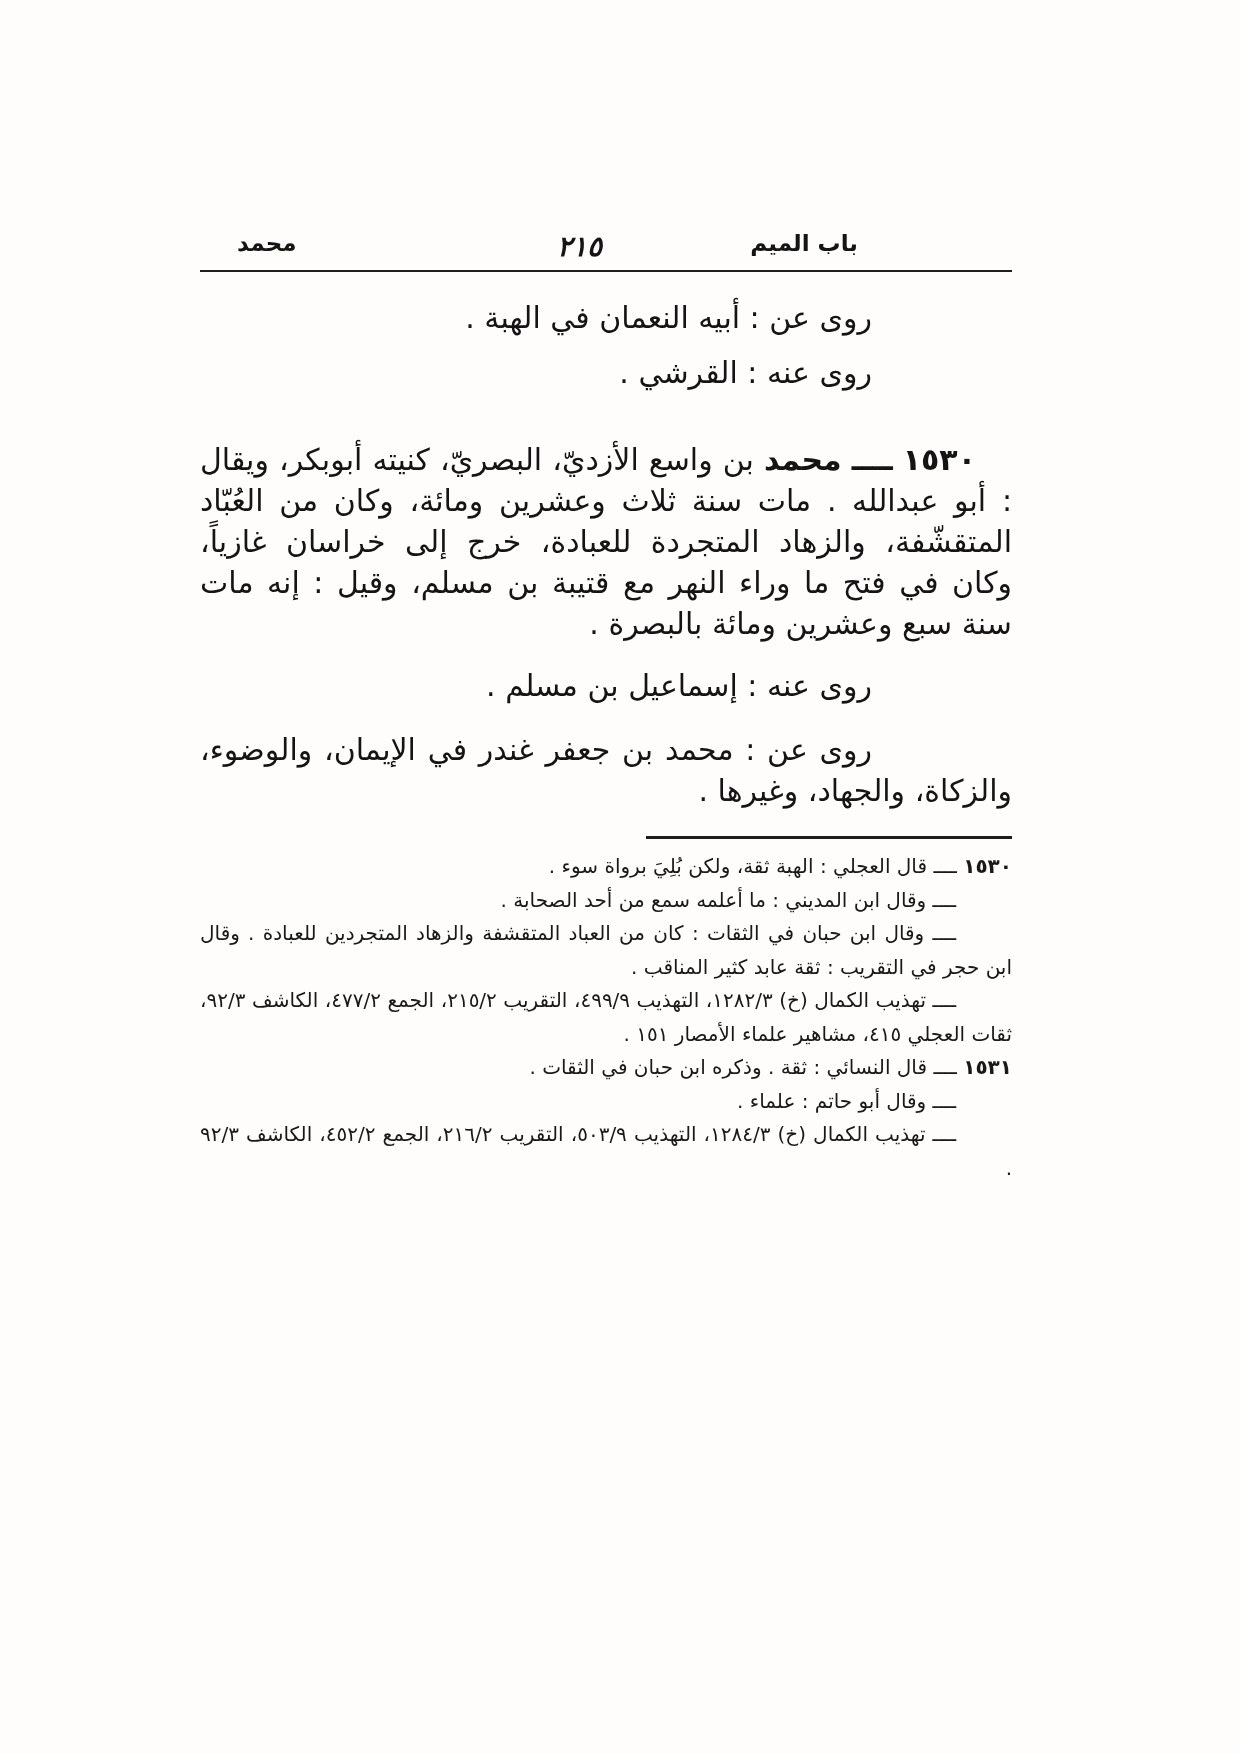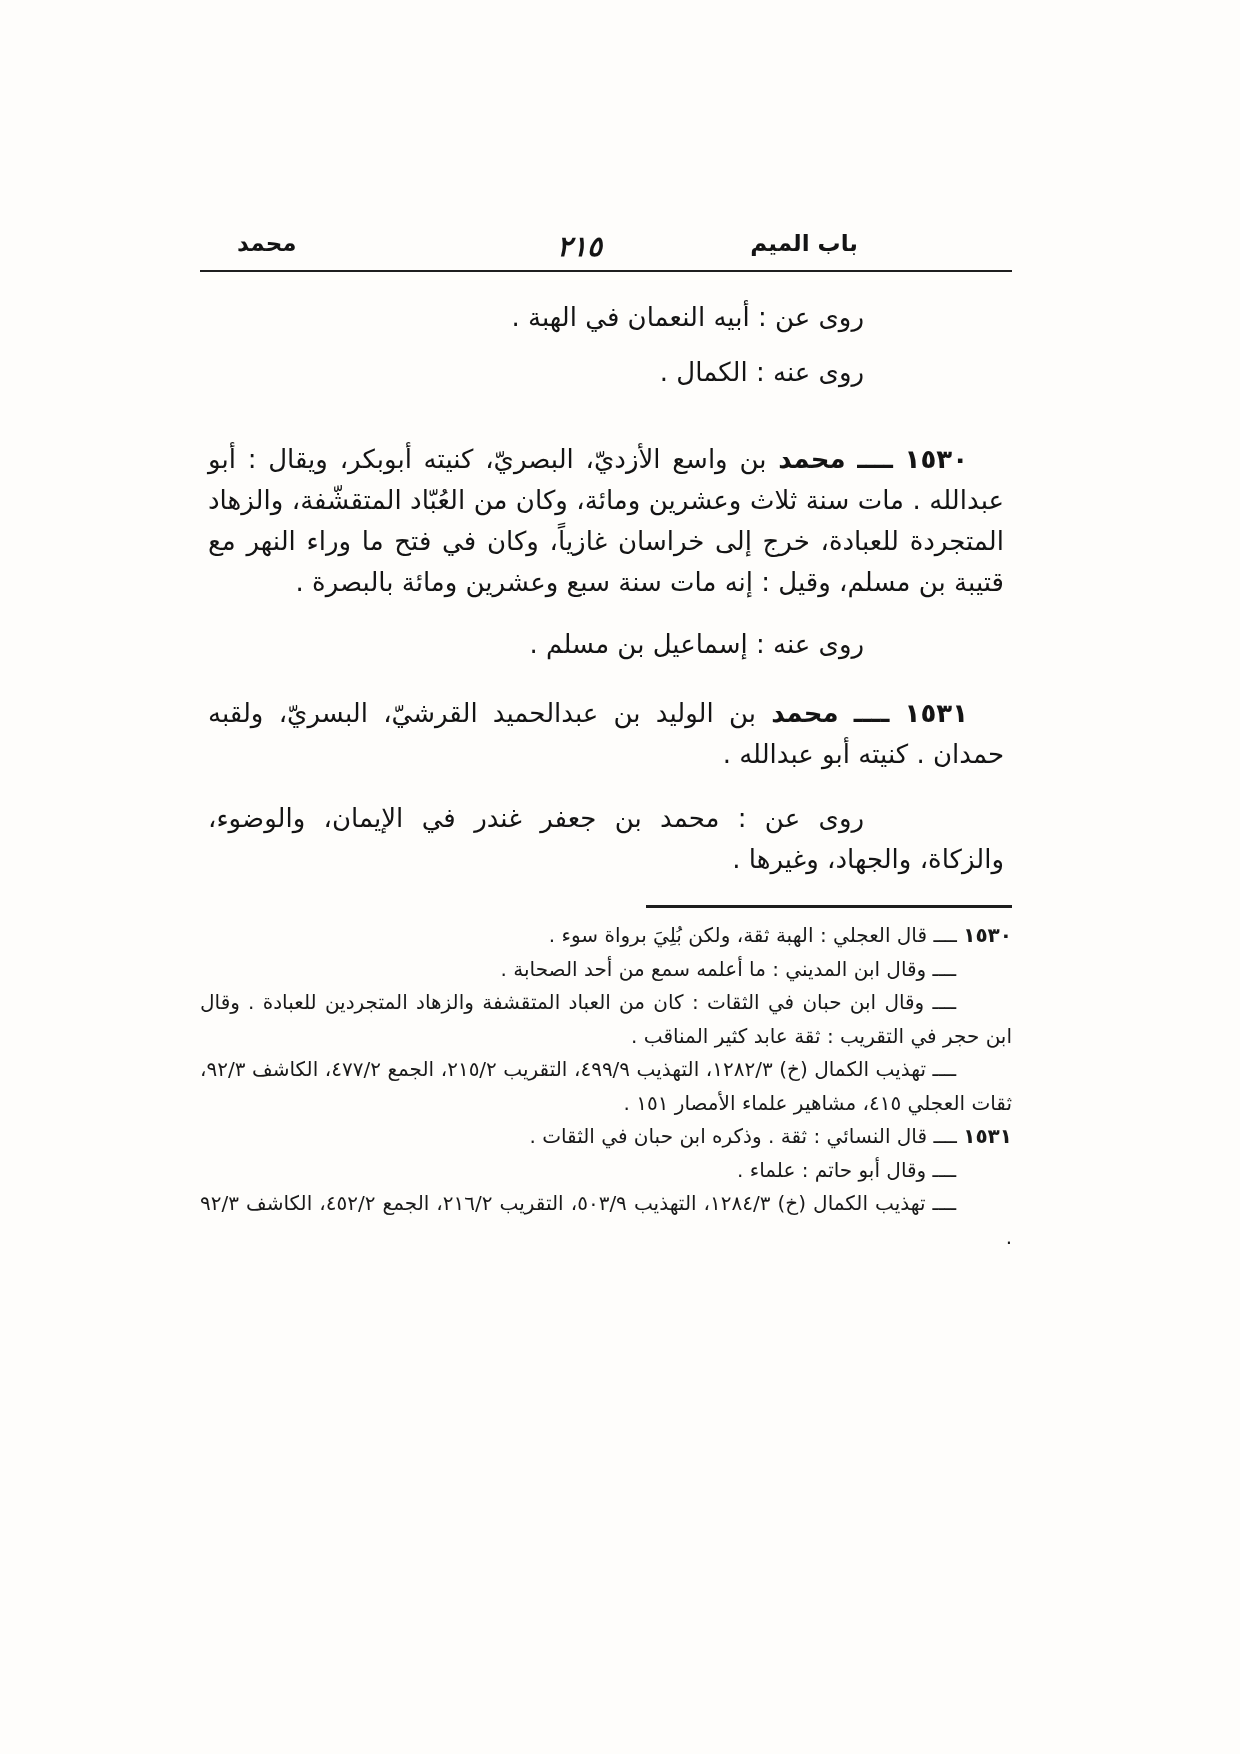"روى عن : أبيه النعمان" .para { font-size: 26px -> 30px; margin: 8px -> 0 }
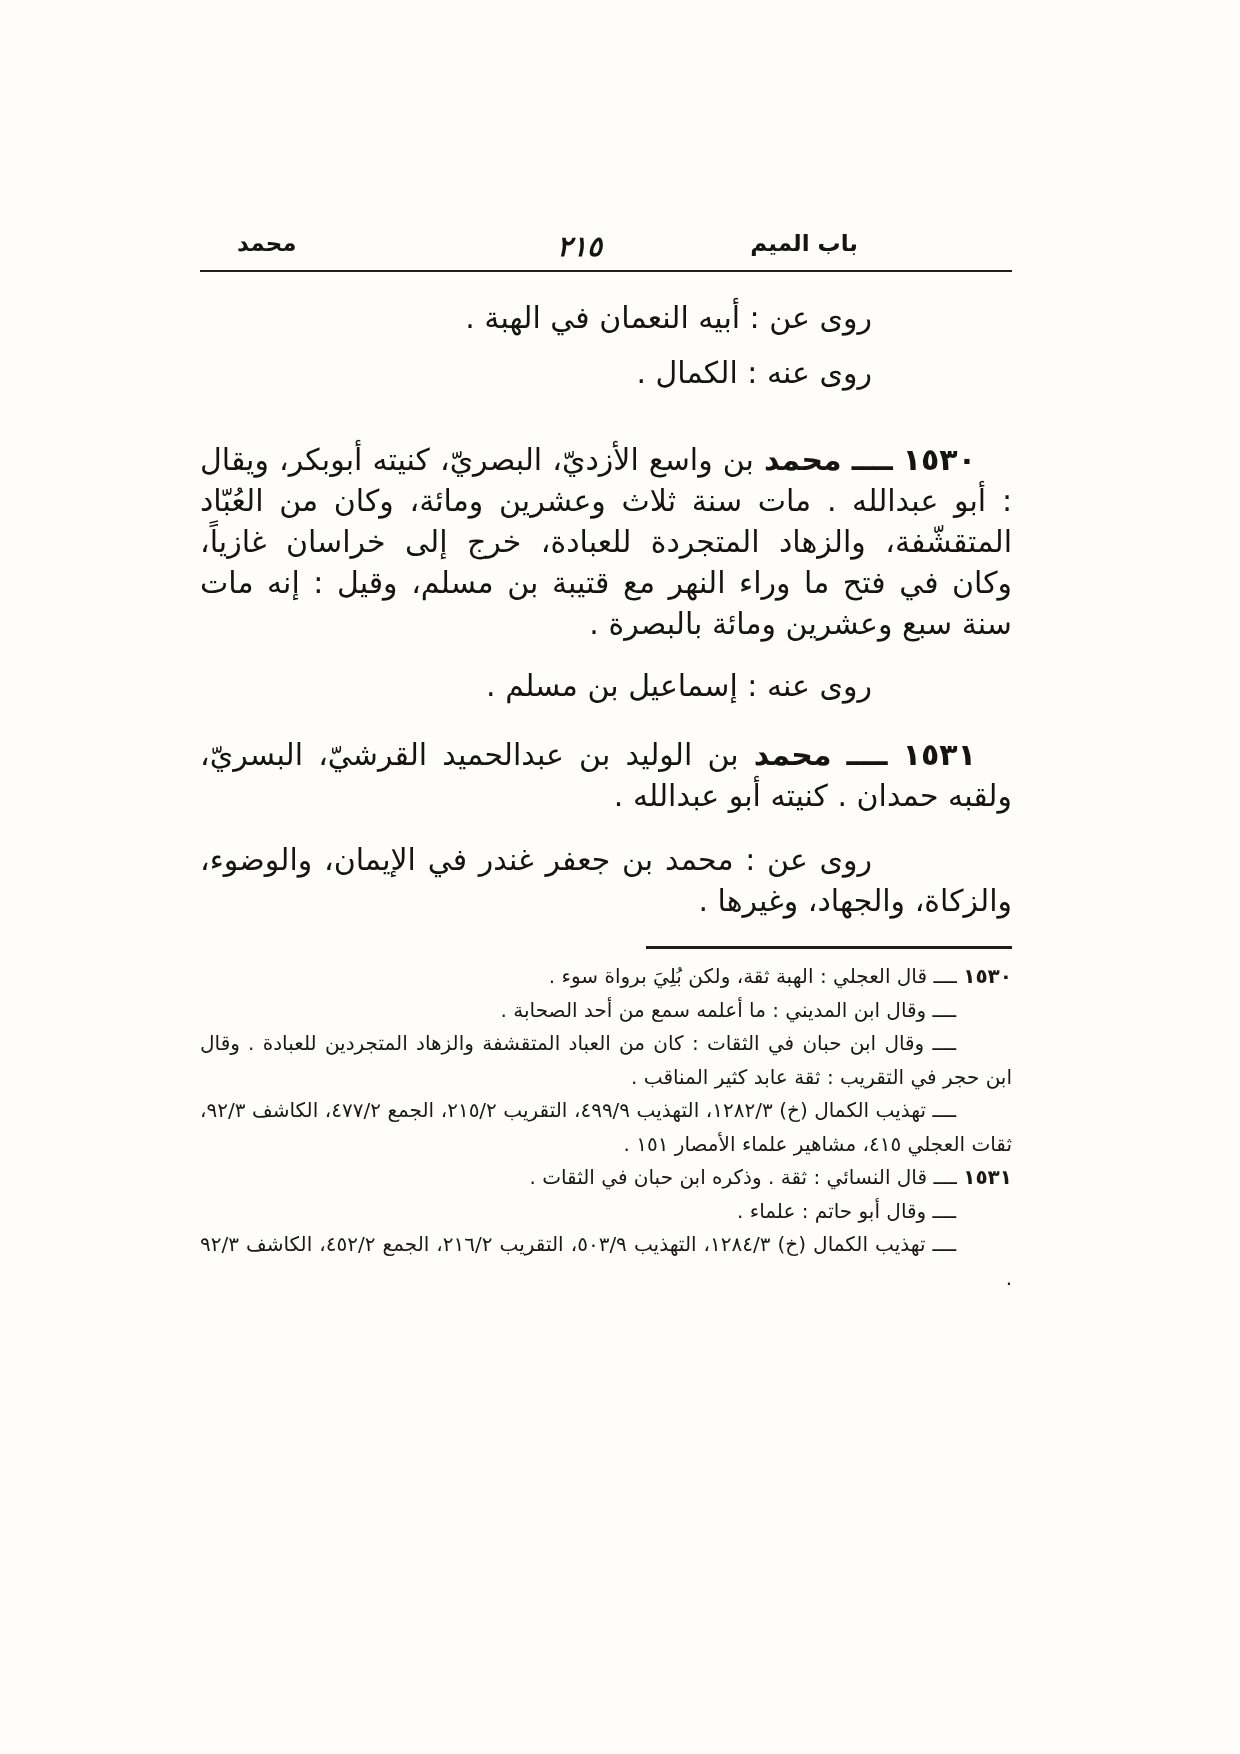"روى عنه : الكمال ." p.para { text: الكمال -> القرشي }
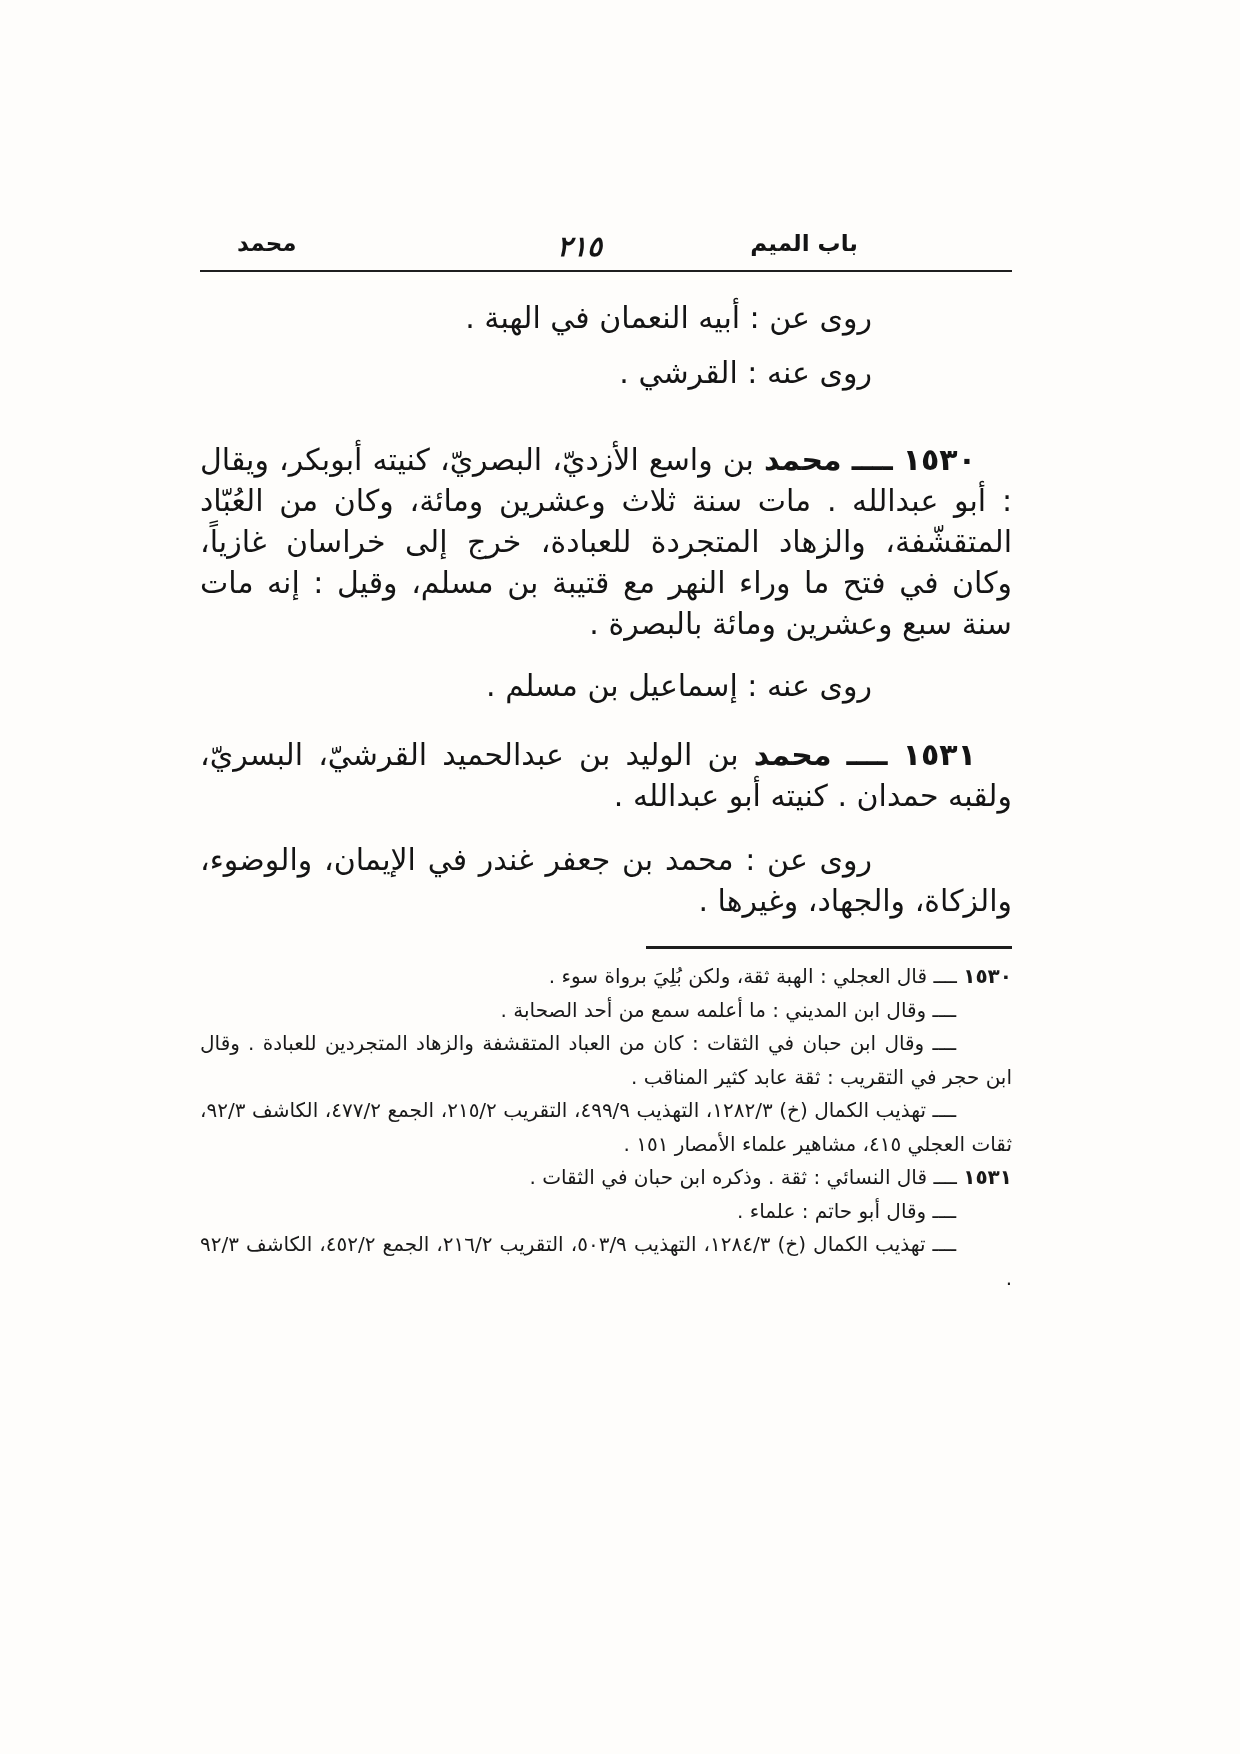"١٥٣١ ــــ محمد بن الوليد" p.para { html: <p> <span>١٥٣١</span> <span>ــــ</span> <span>محمد</span> <span>بن الوليد بن عبدالحميد القرشيّ، البسريّ، ولقبه حمدان . كنيته أبو عبدالله .</span> </p> -> none }
